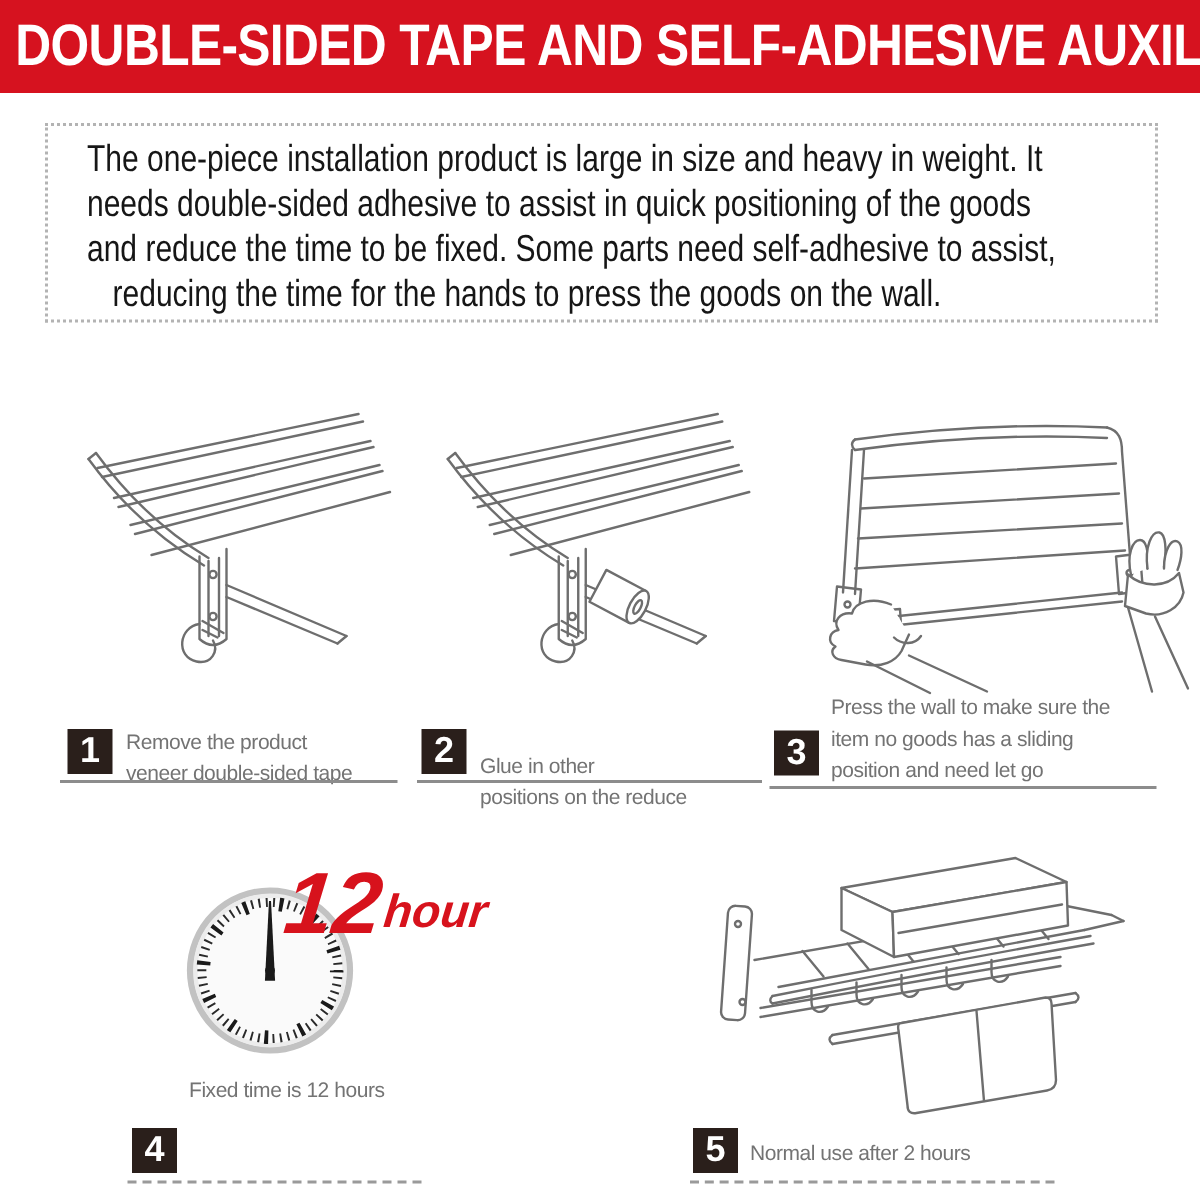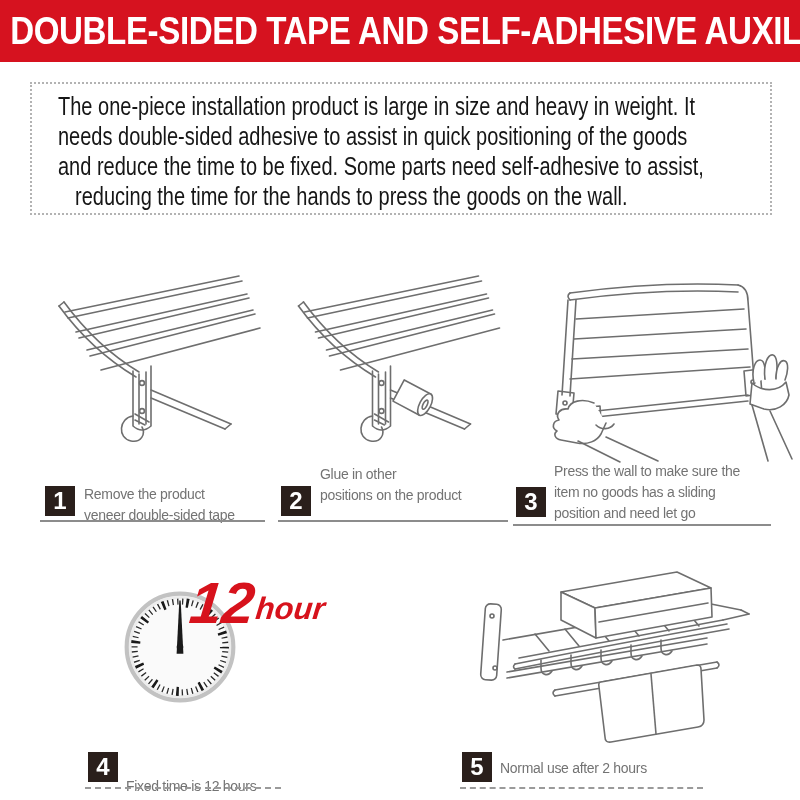"Glue in other" div.steptext { top: 464px -> 500px }
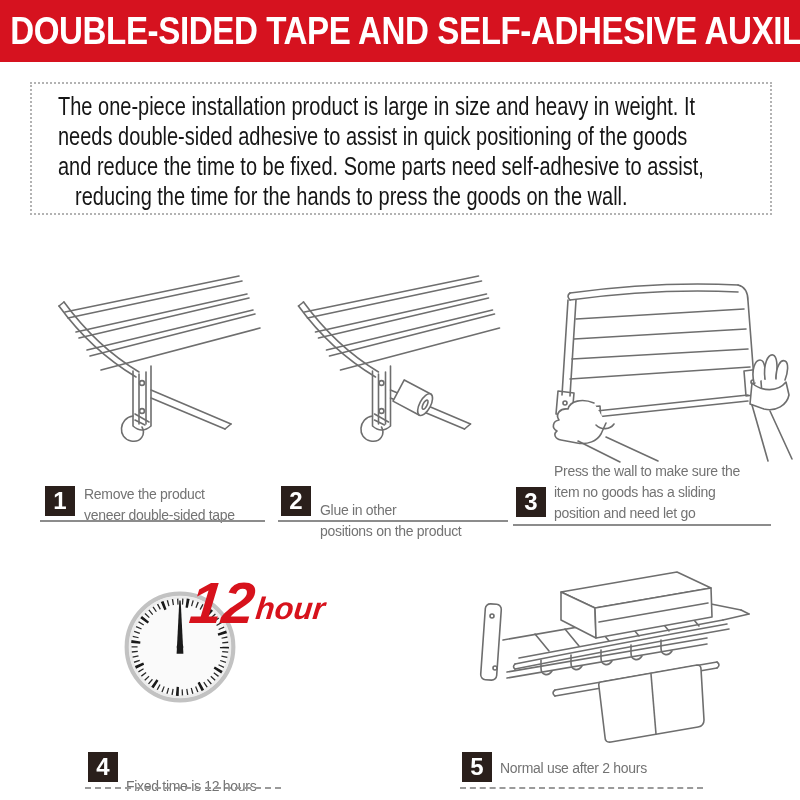"positions on the product" div { text: product -> reduce }
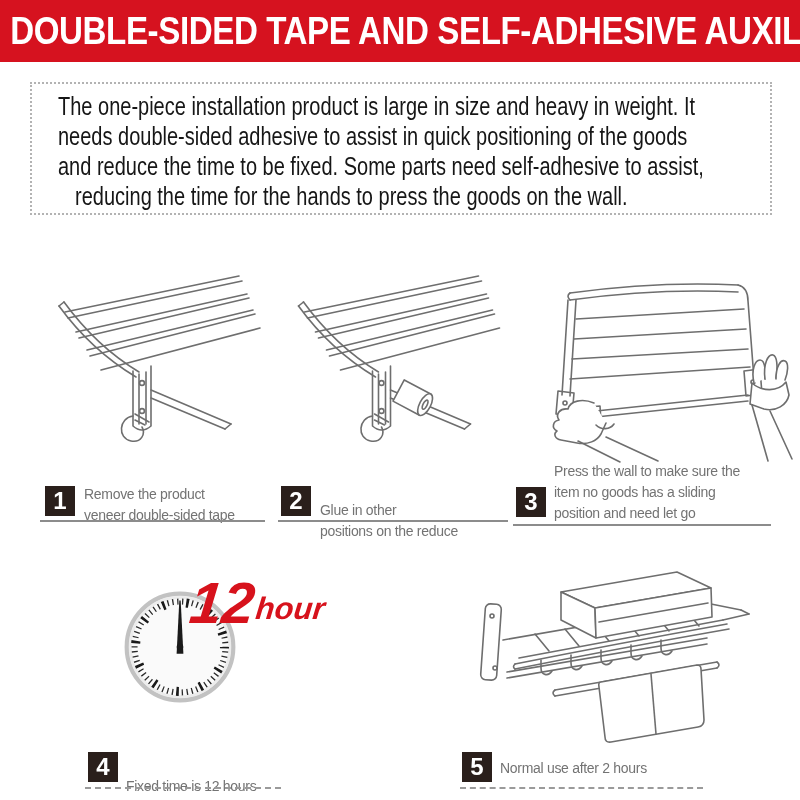"Fixed time is 12 hours" div.steptext { top: 776px -> 716px }
